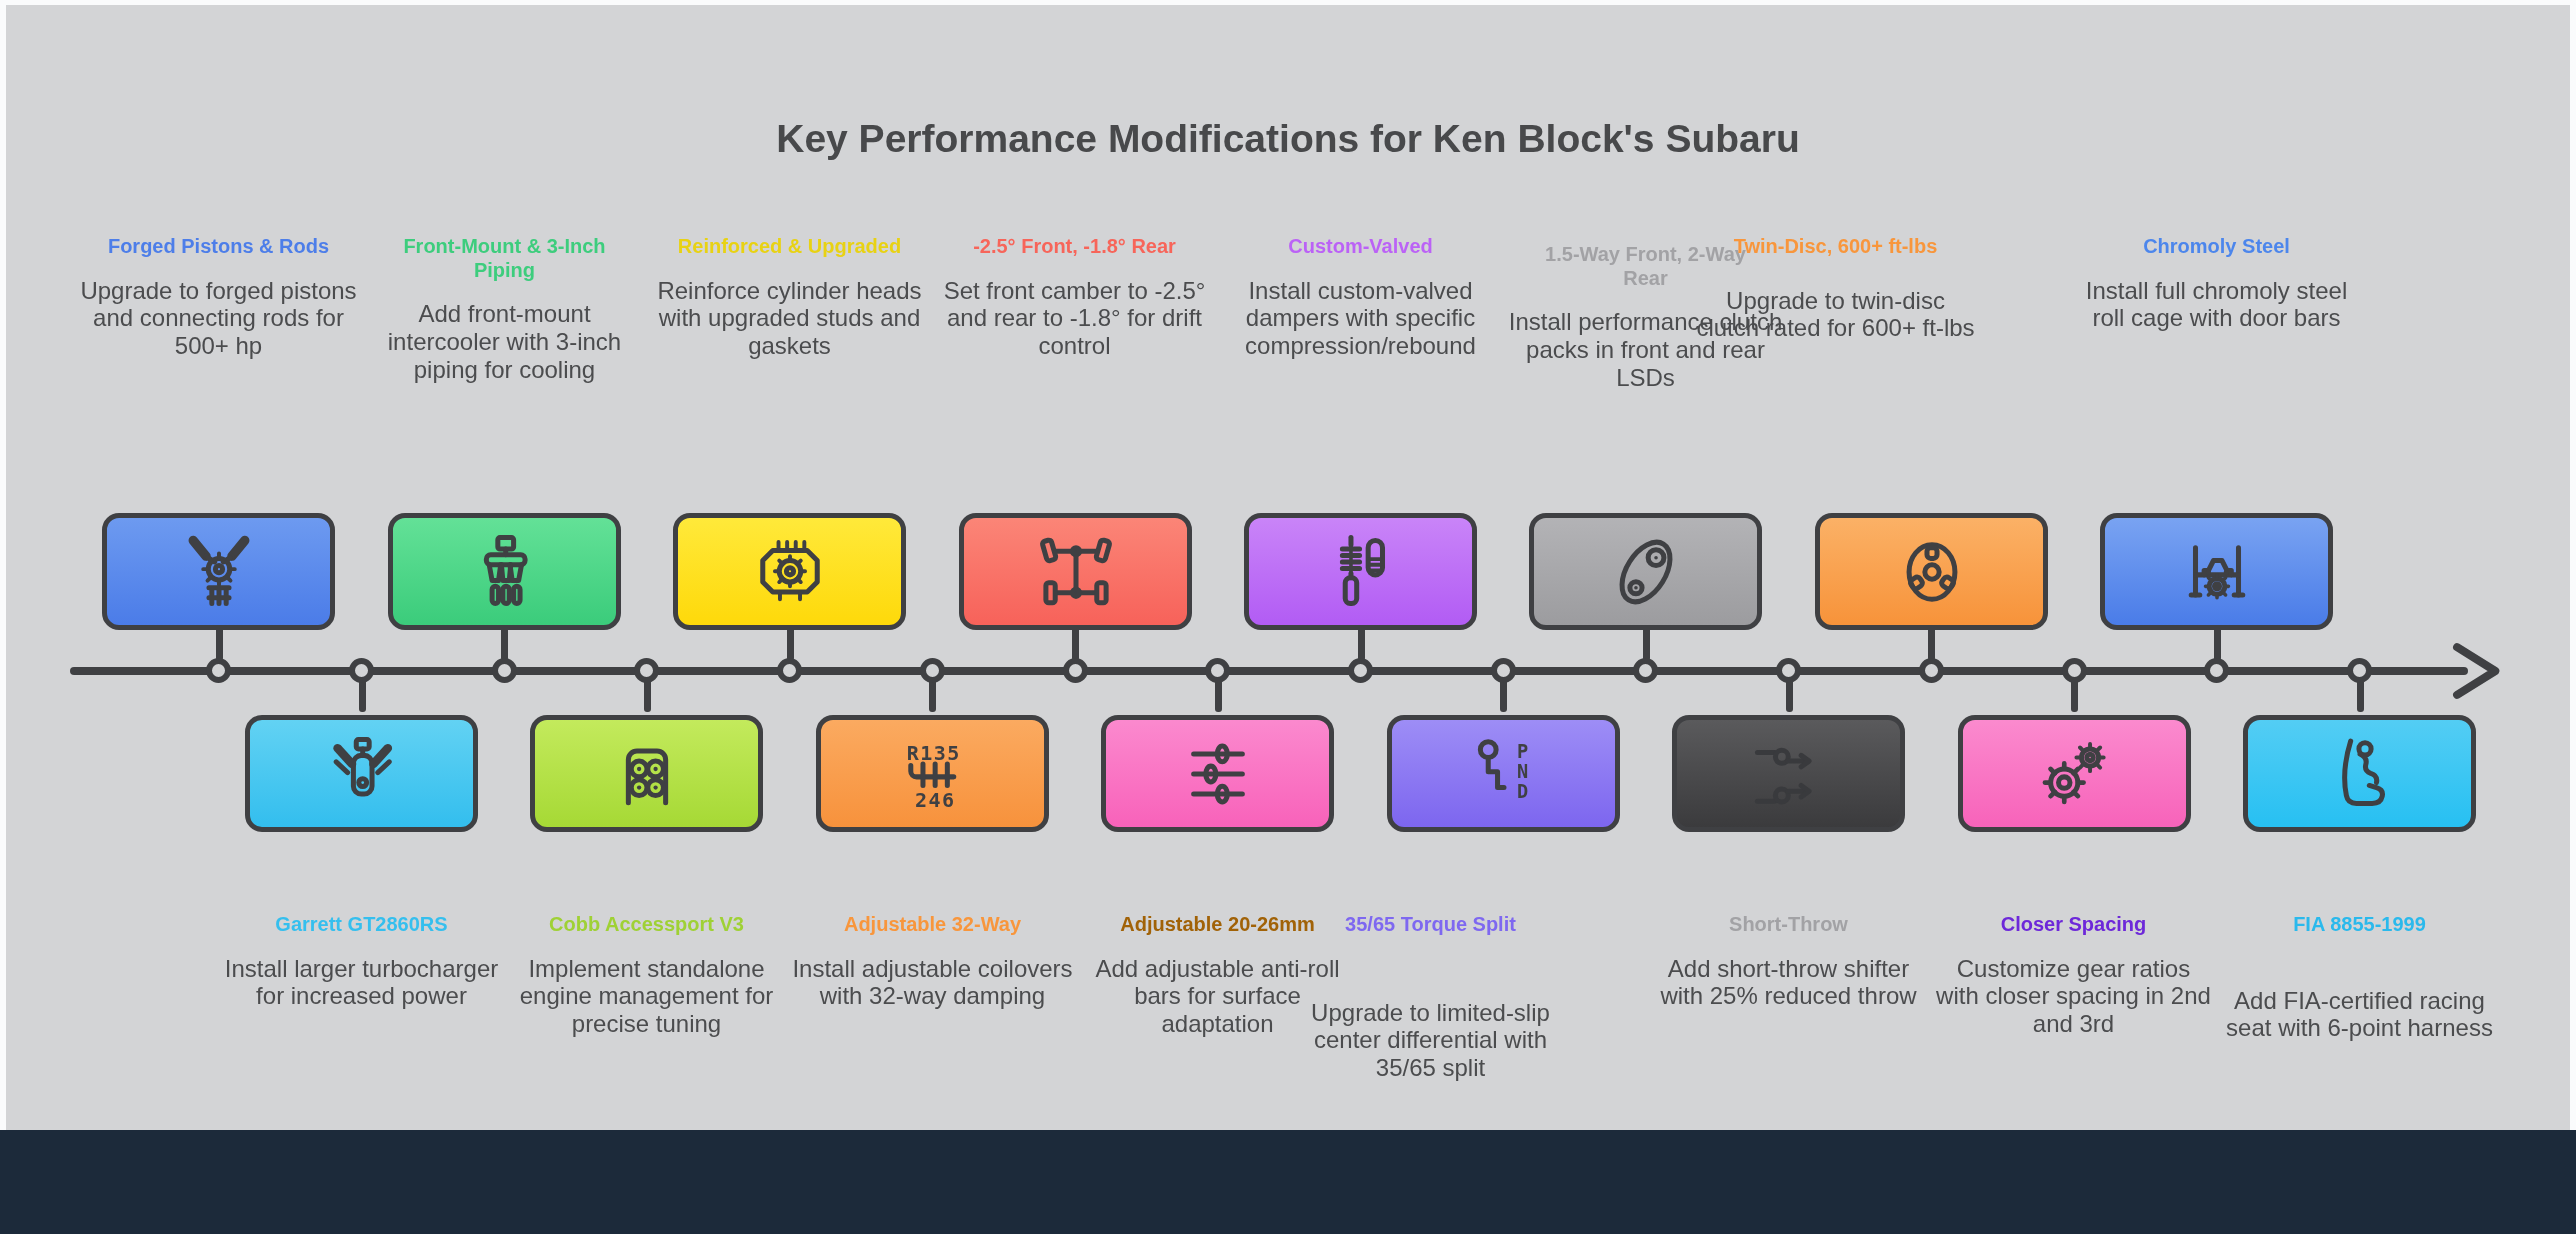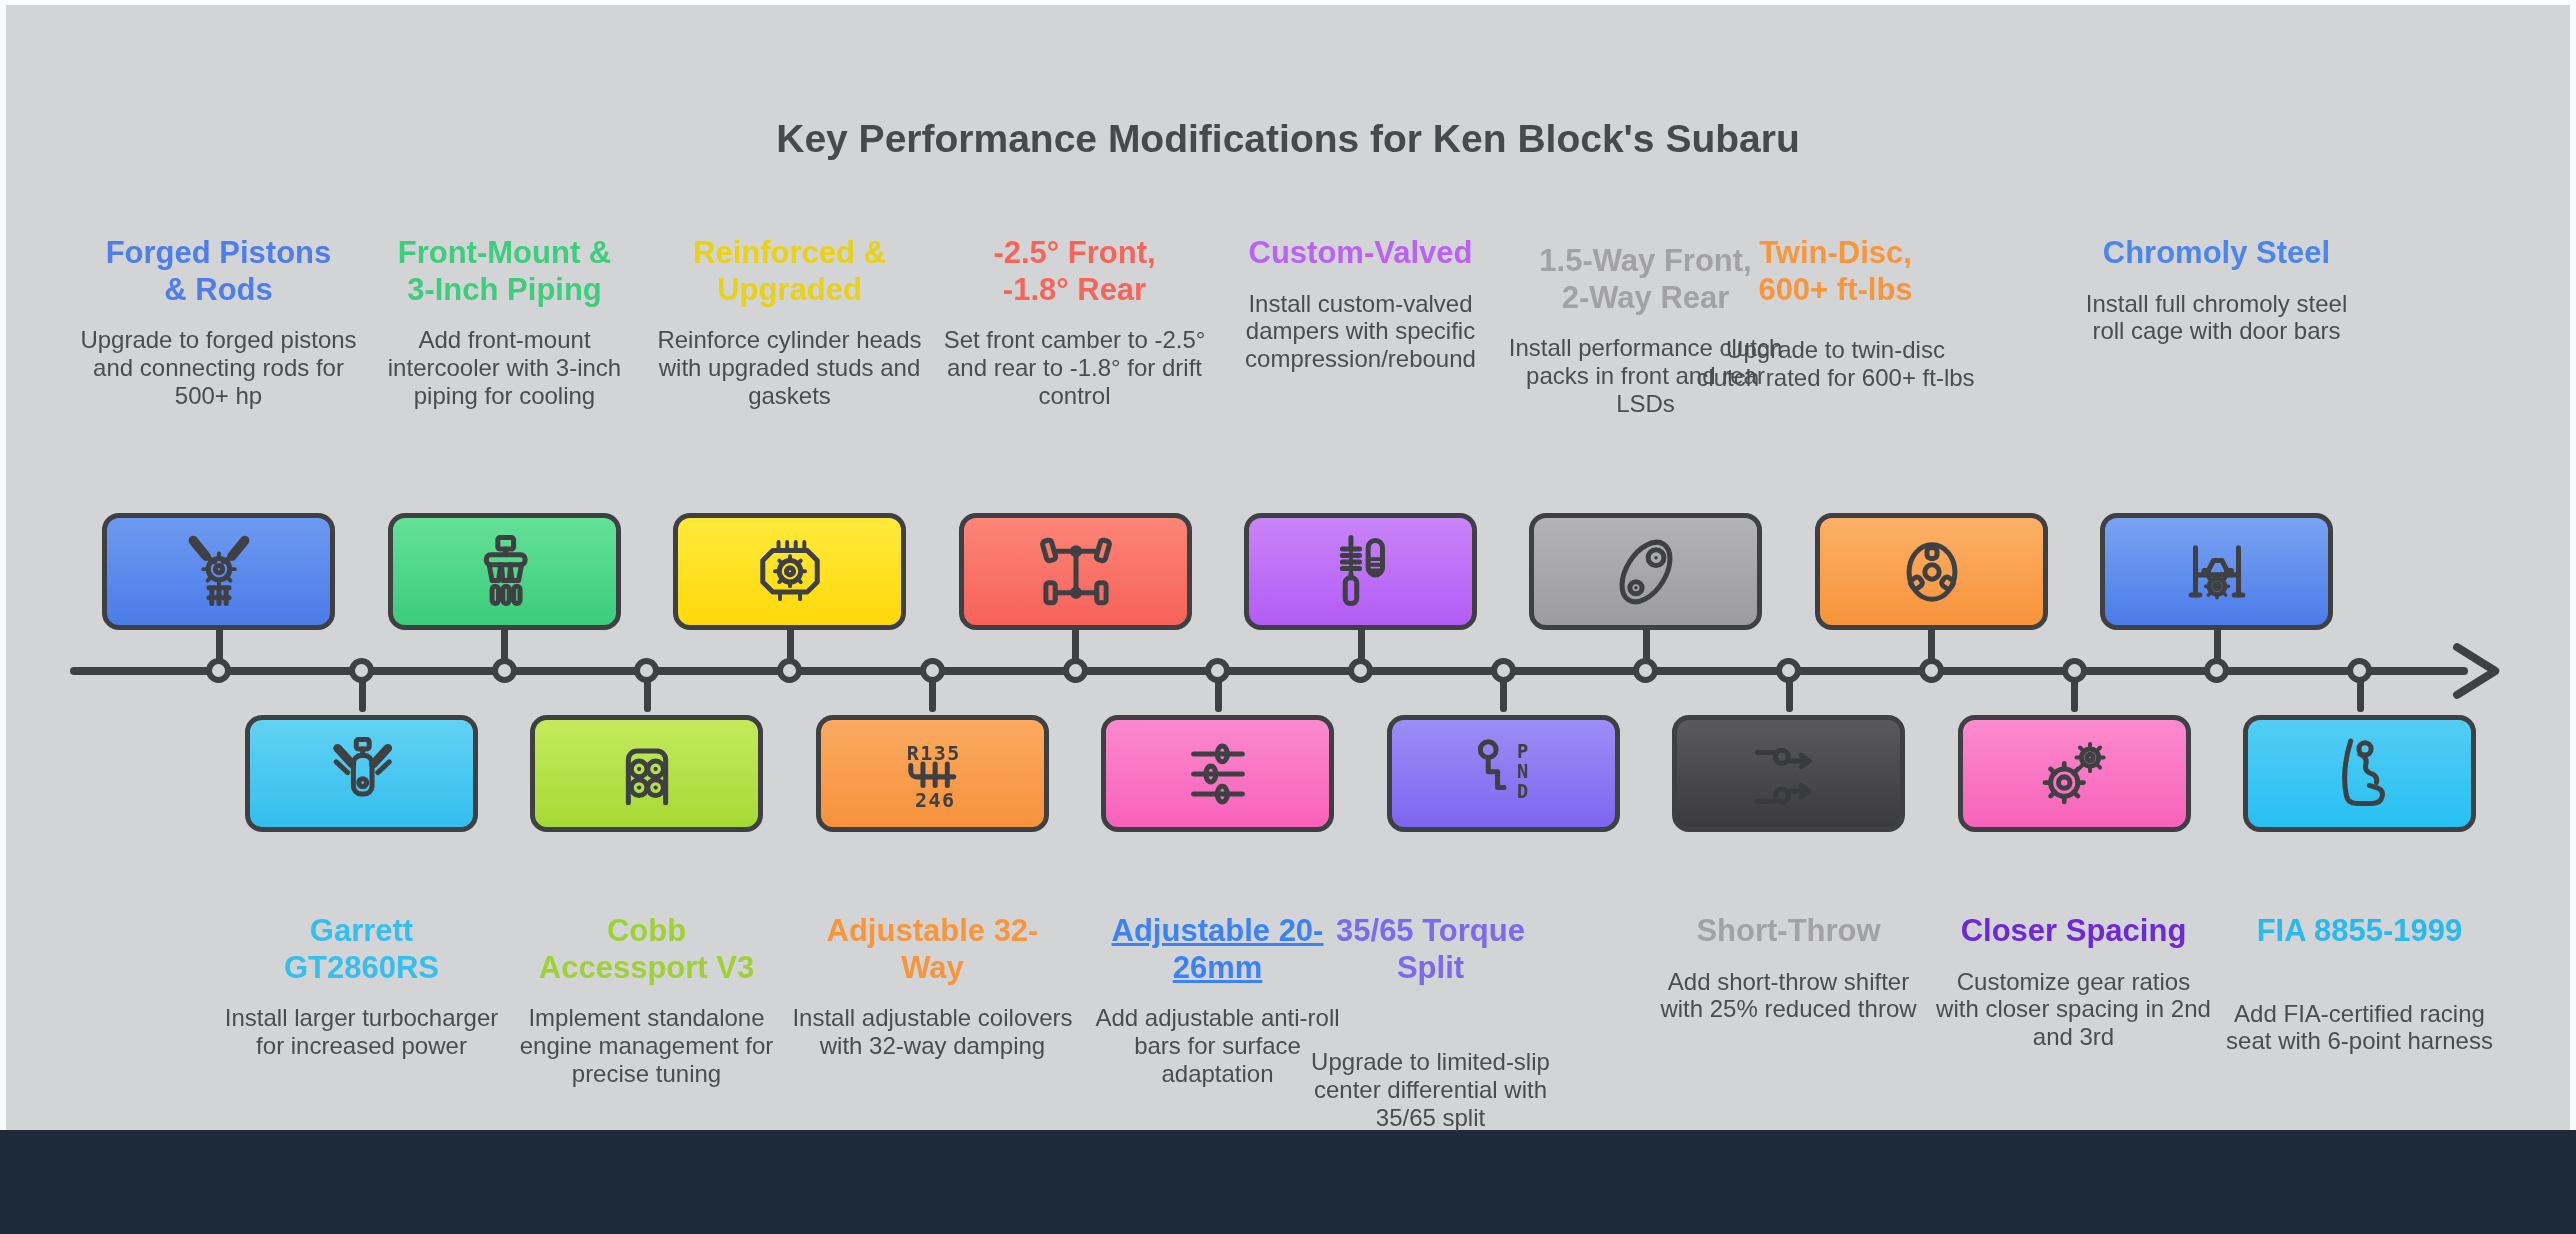"Forged Pistons & Rods" .heading { font-size: 31px -> 20px }
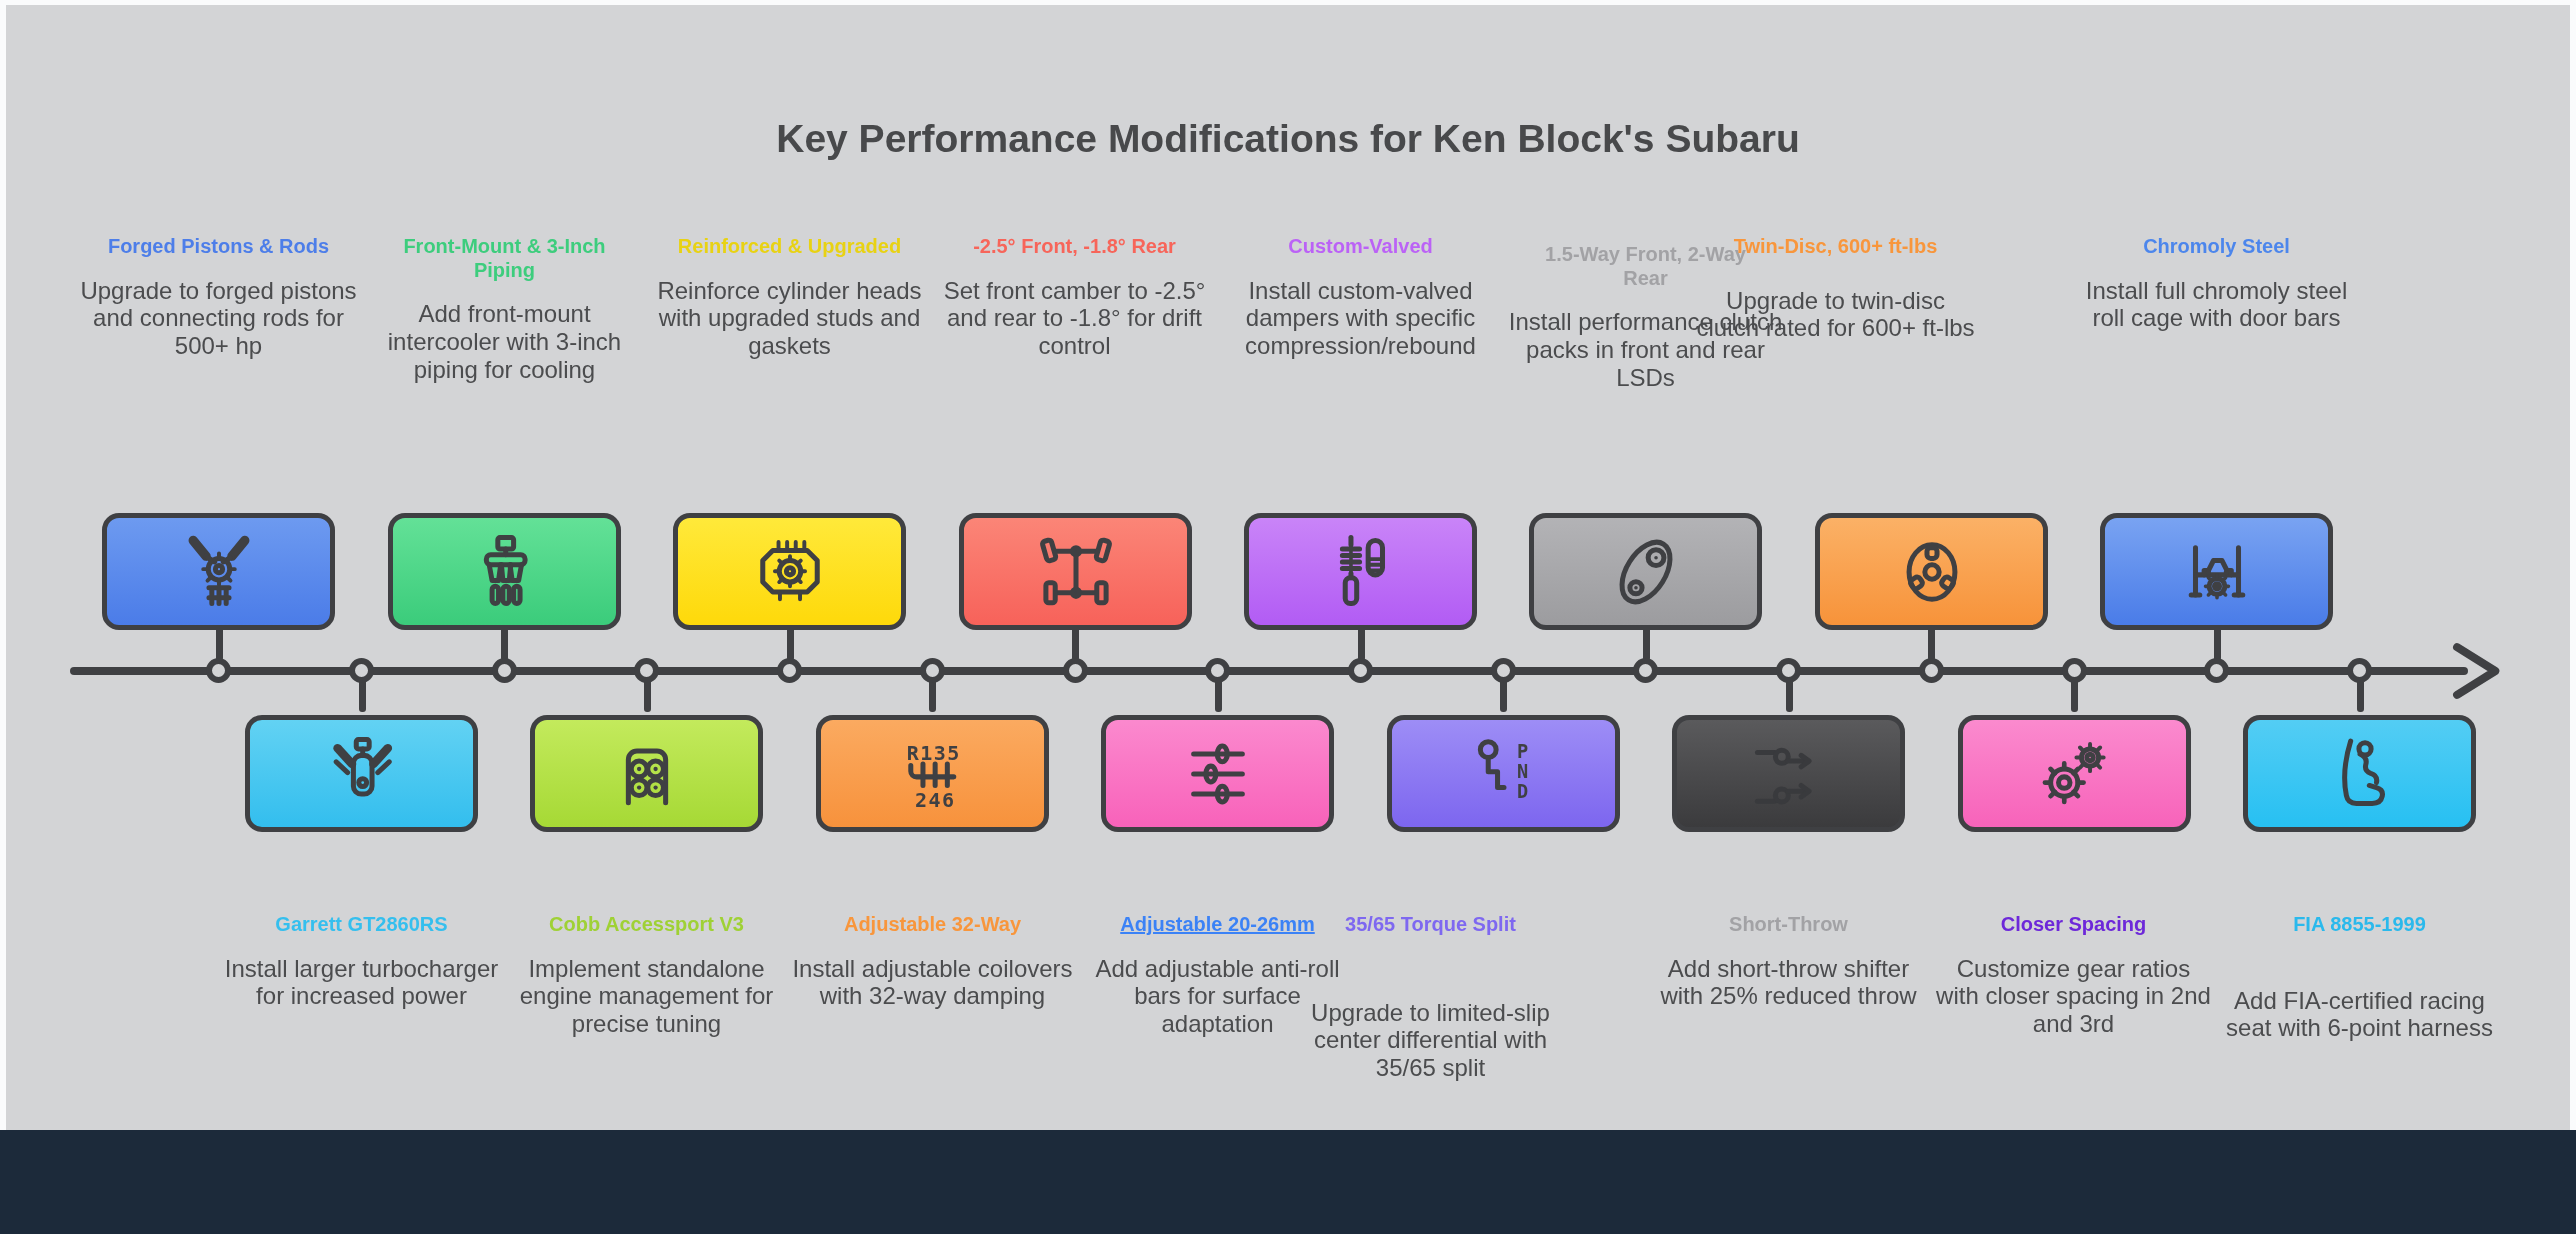"Adjustable 20-26mm" div.heading { color: #3b82f6 -> #a16207; text-decoration: underline -> none }
